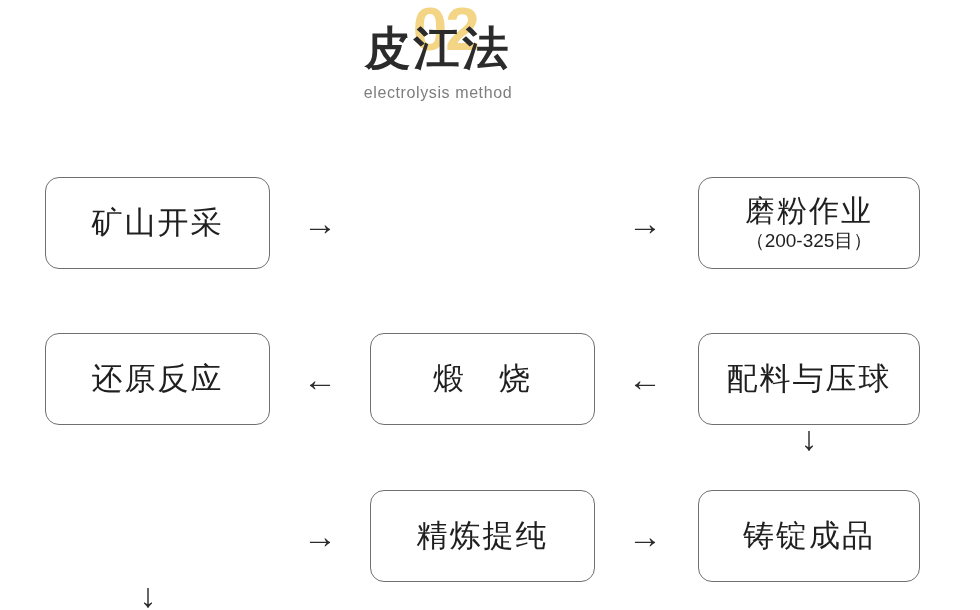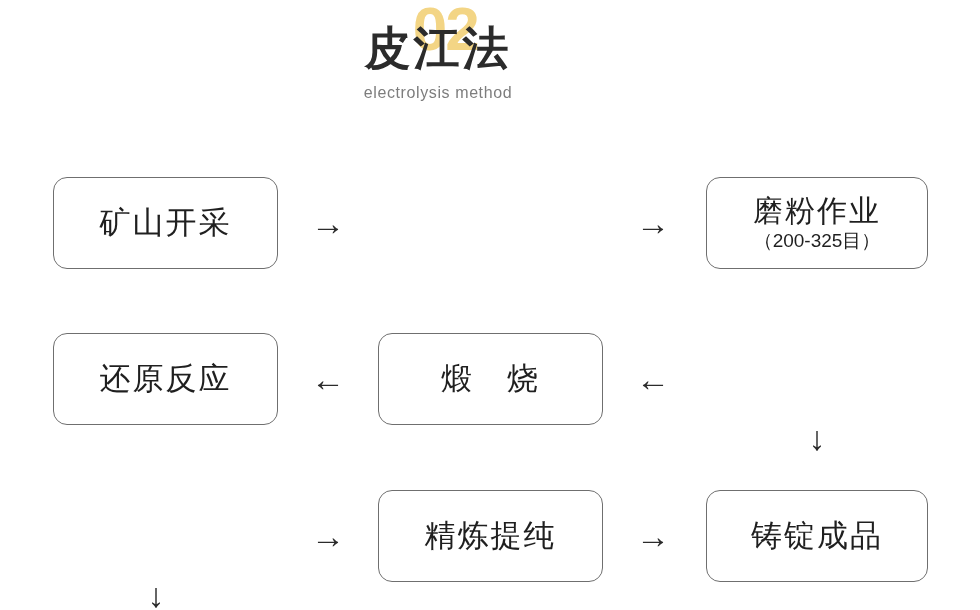"矿山开采" #flow { left: 8px -> 0 }
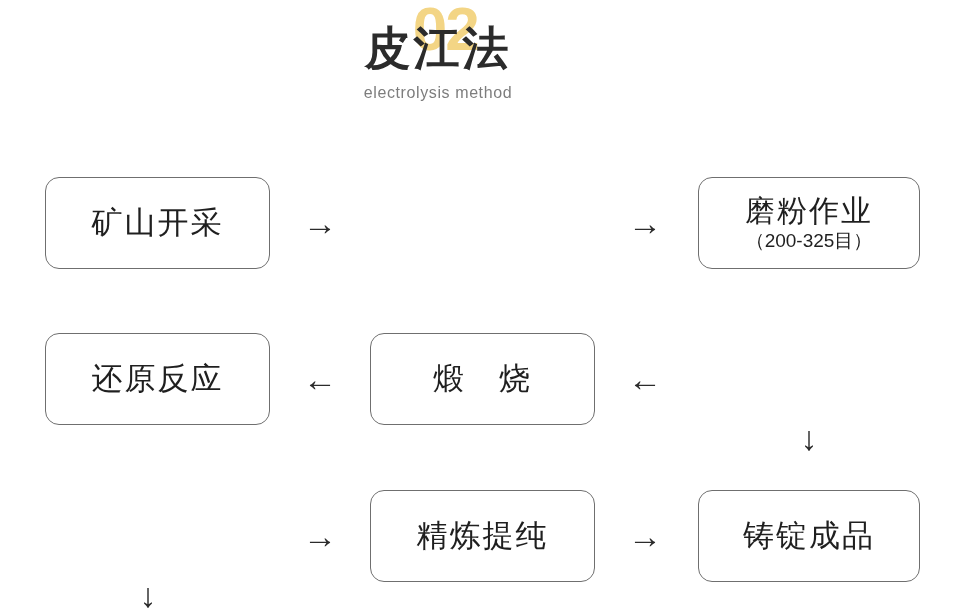"配料与压球" div.node { html: none -> <div> <div>配料与压球</div> </div> }
